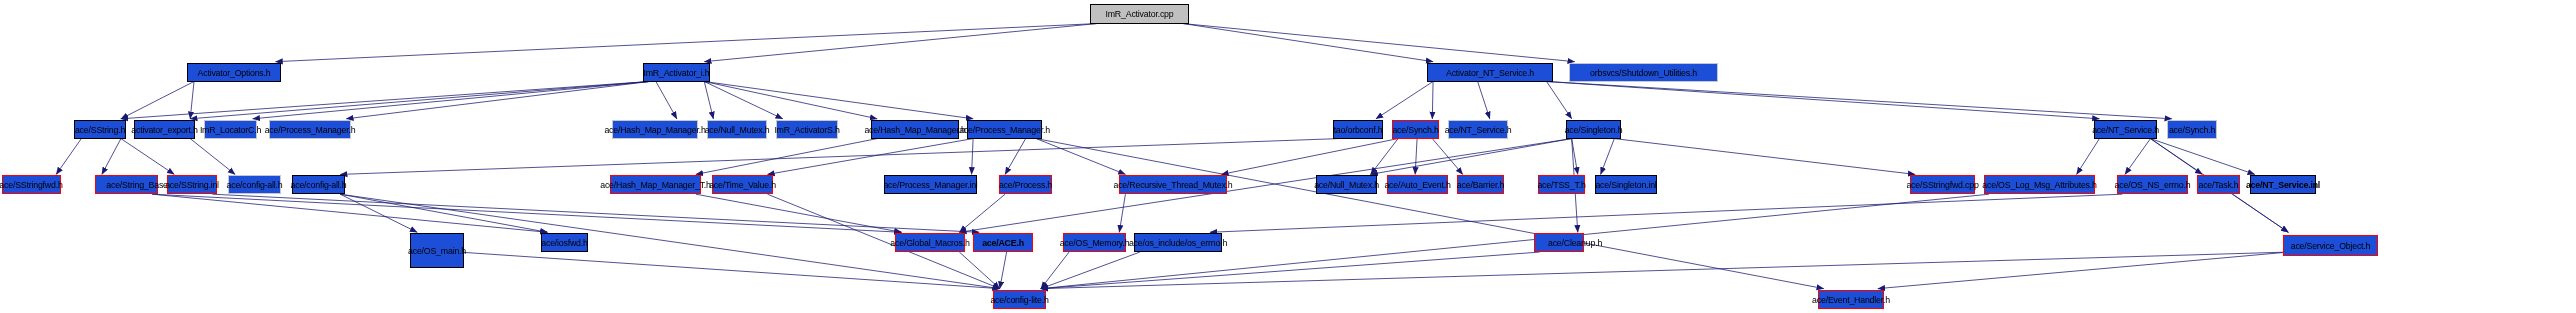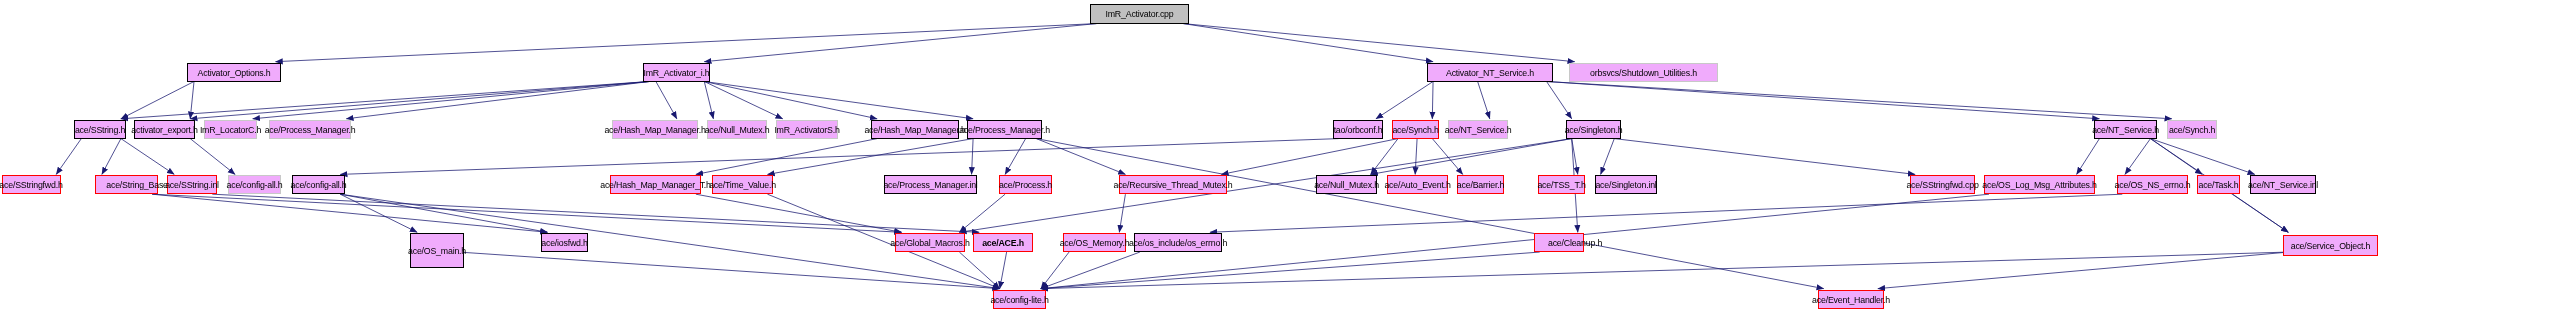"Activator_Options.h" .node { background: #f0abfc -> #1d4ed8 }
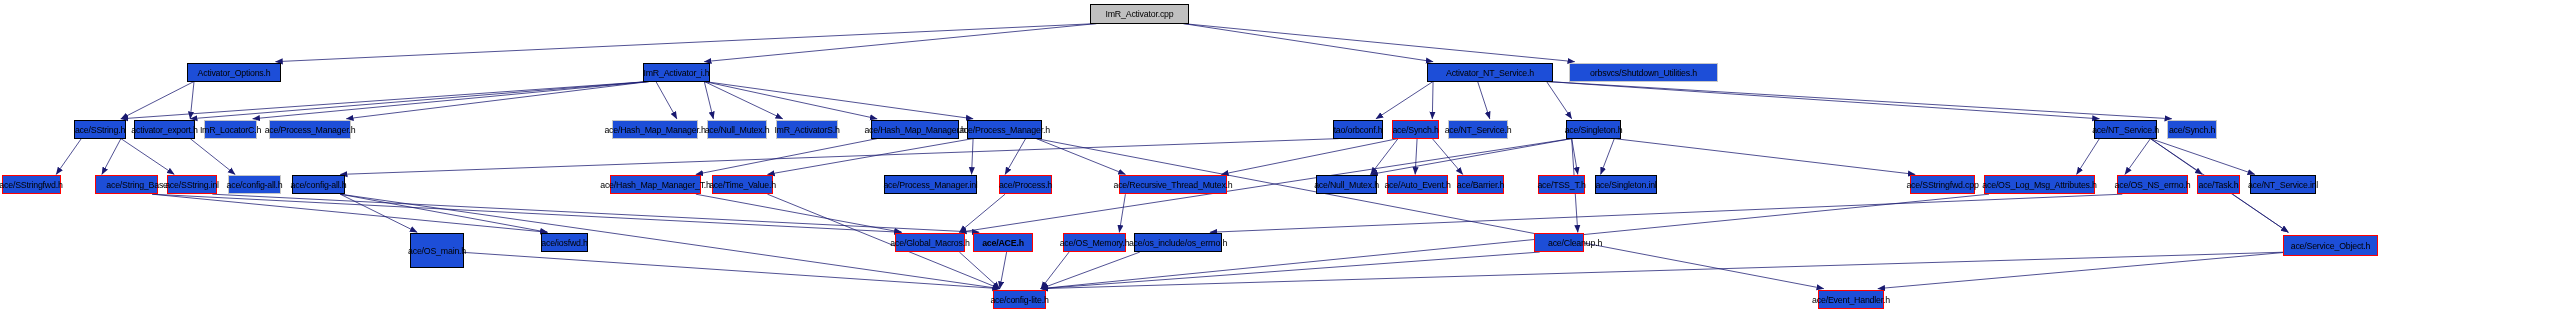"ace/NT_Service.inl" div.node { font-weight: none -> bold }
